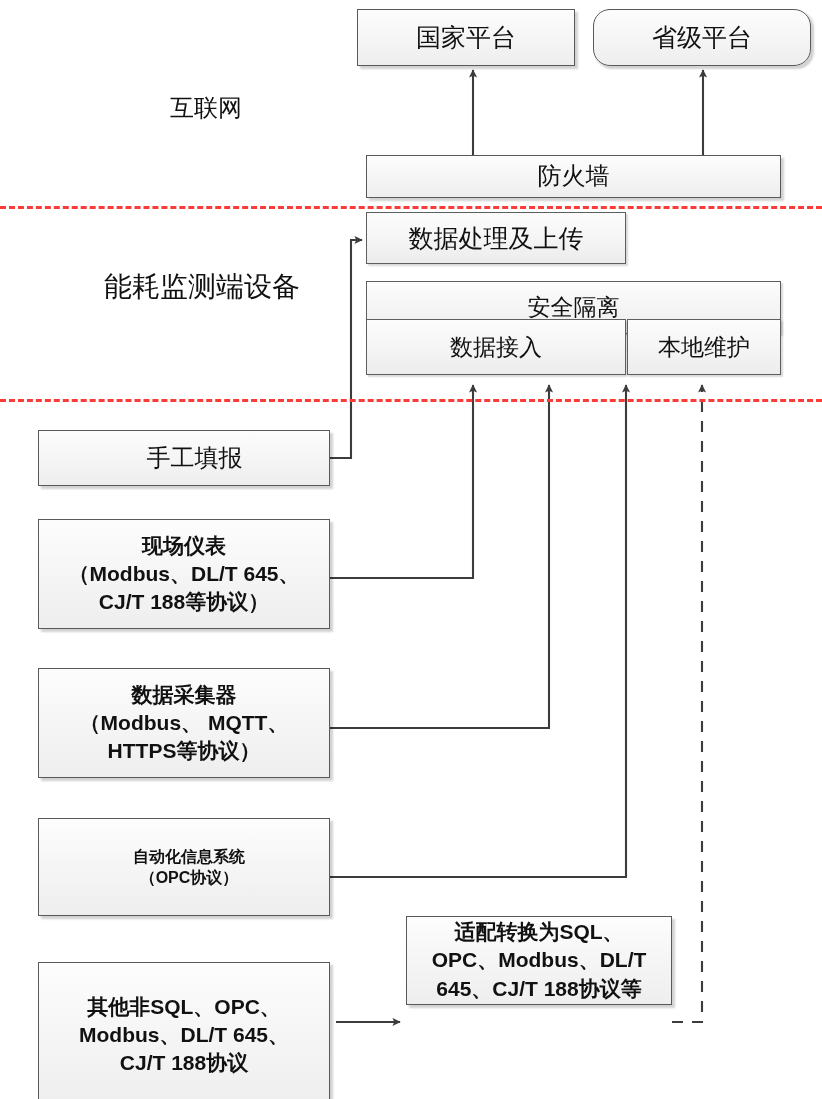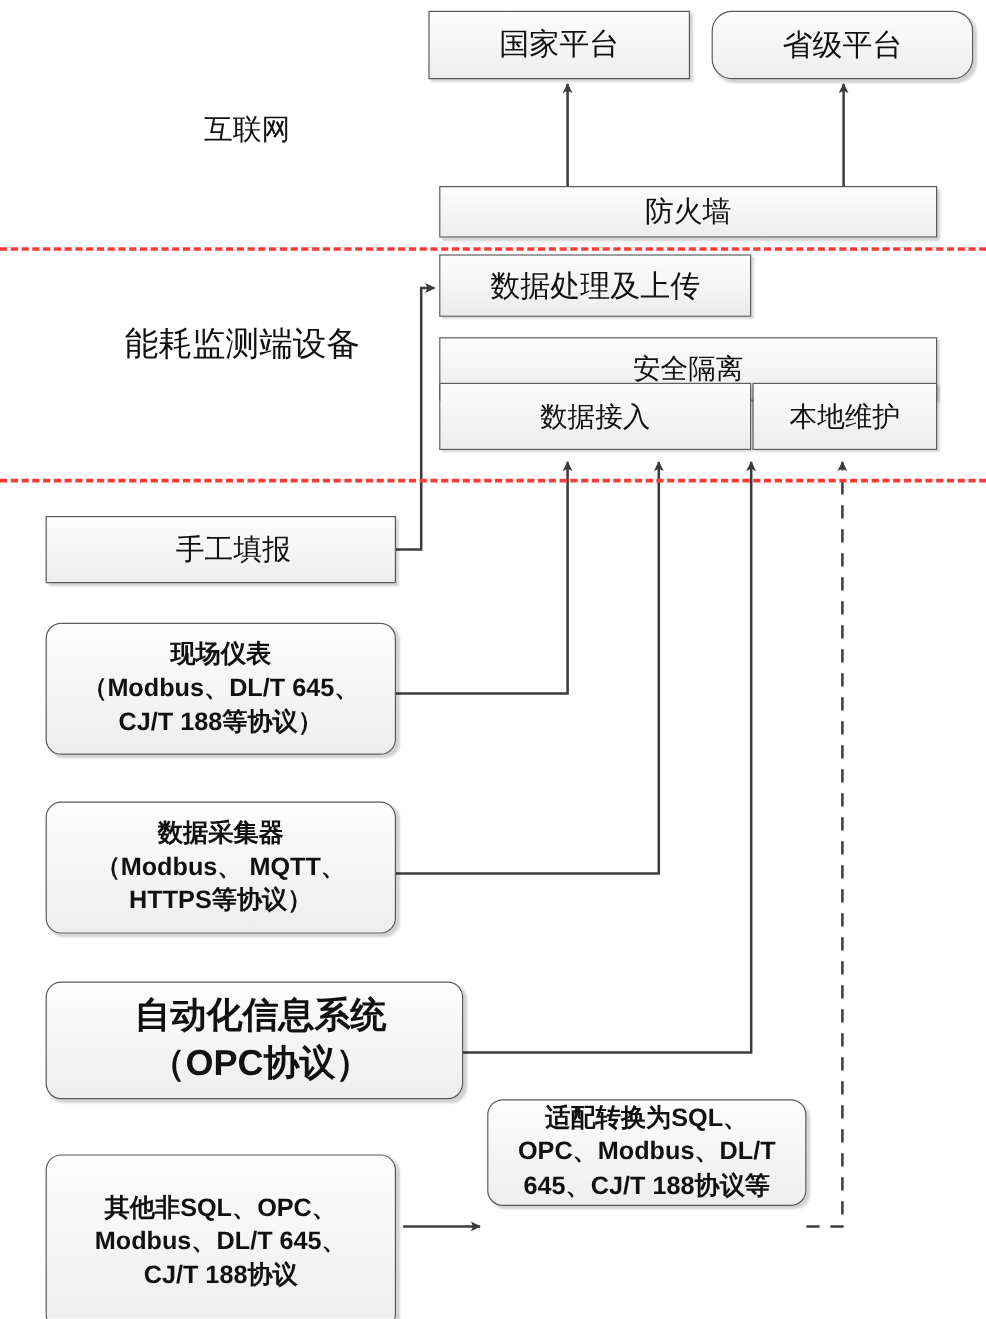"现场仪表" .node.mix { border-radius: 13px -> none }
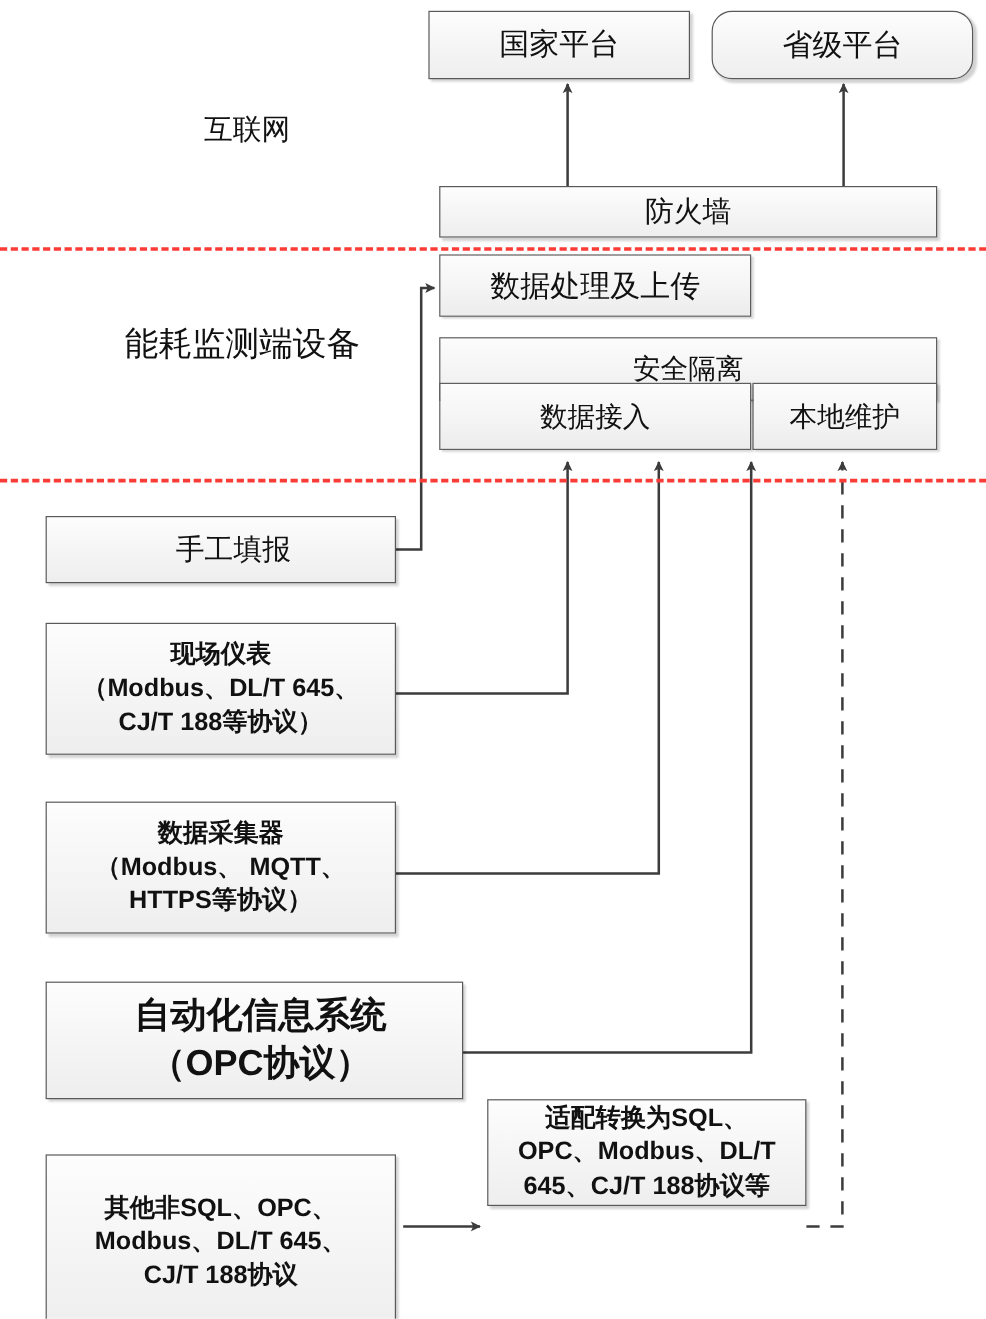"自动化信息系统" div.node { font-size: 30px -> 16px; width: 348px -> 292px }
